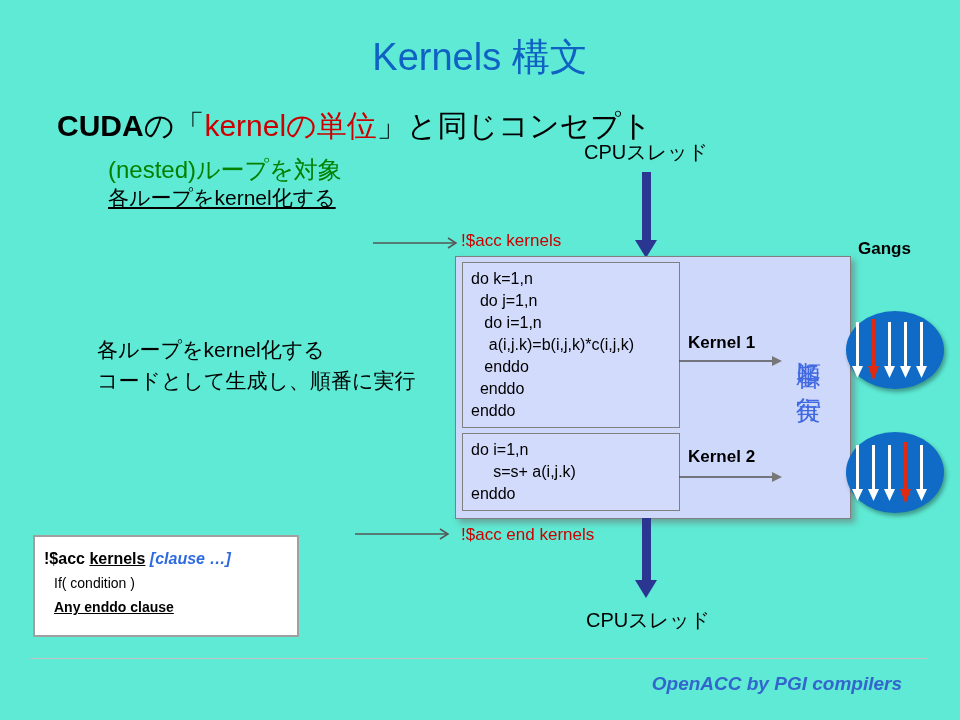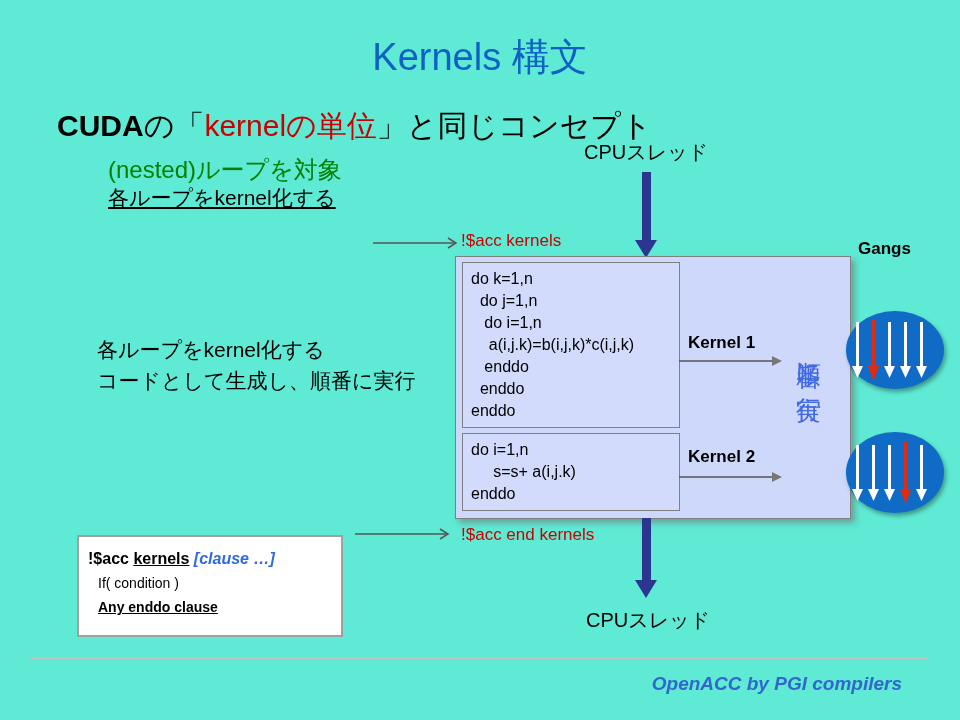"!$acc kernels [clause …]" .clause-box { margin-left: 44px -> none }
